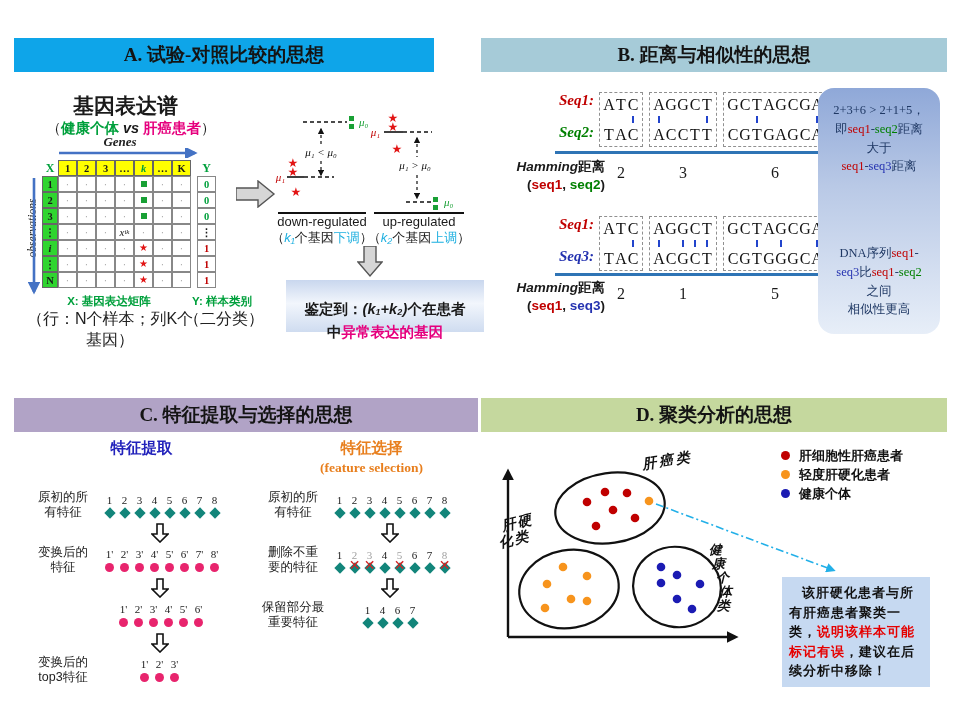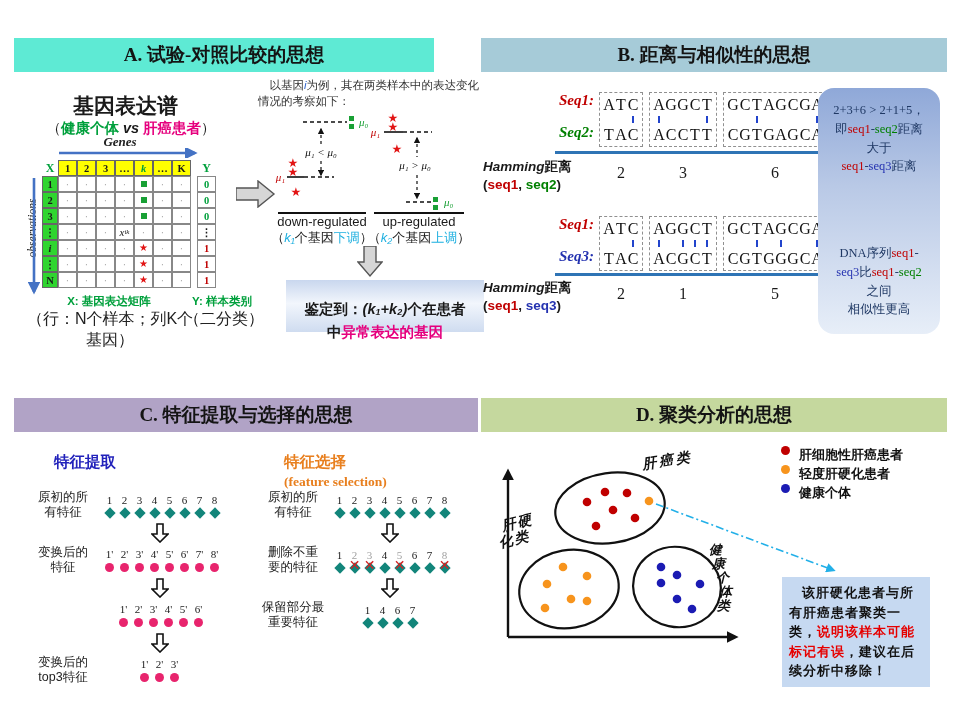"A. 试验-对照比较的思想" div.hdr { background: #5eead4 -> #0ea5e9 }
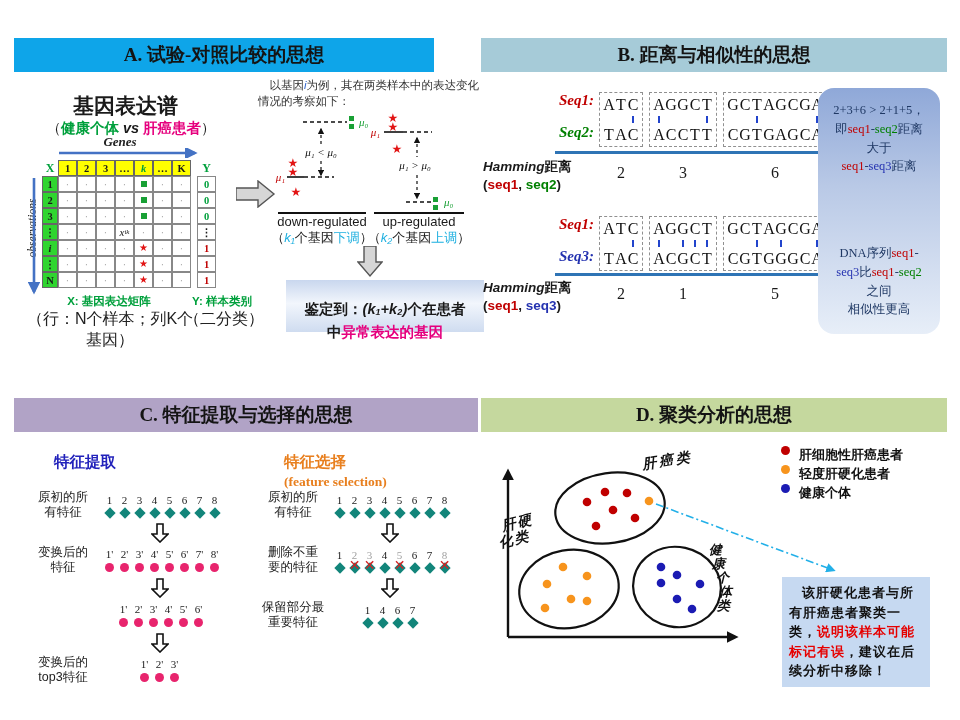"以基因i为例，其在两类样本中的表达变化情况的考察如下：" div.abs { html: <div><span>以基因</span><span>i</span><span>为例，其在两类样本中的表达变化情况的考察如下：</span></div> -> none }
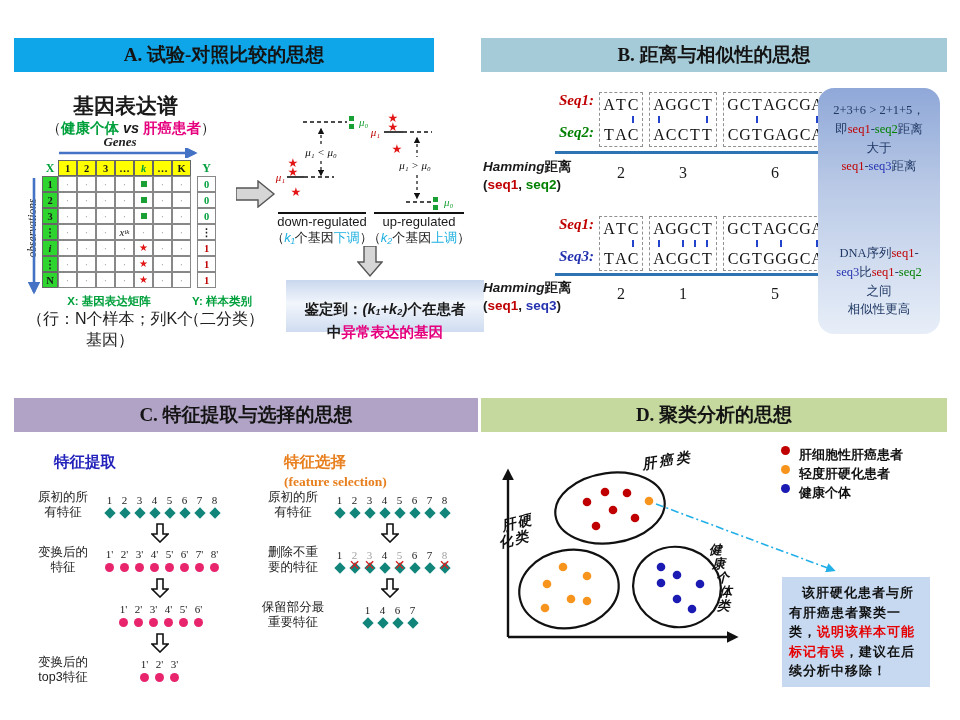"Hamming距离" .hamlab { text-align: left -> right }
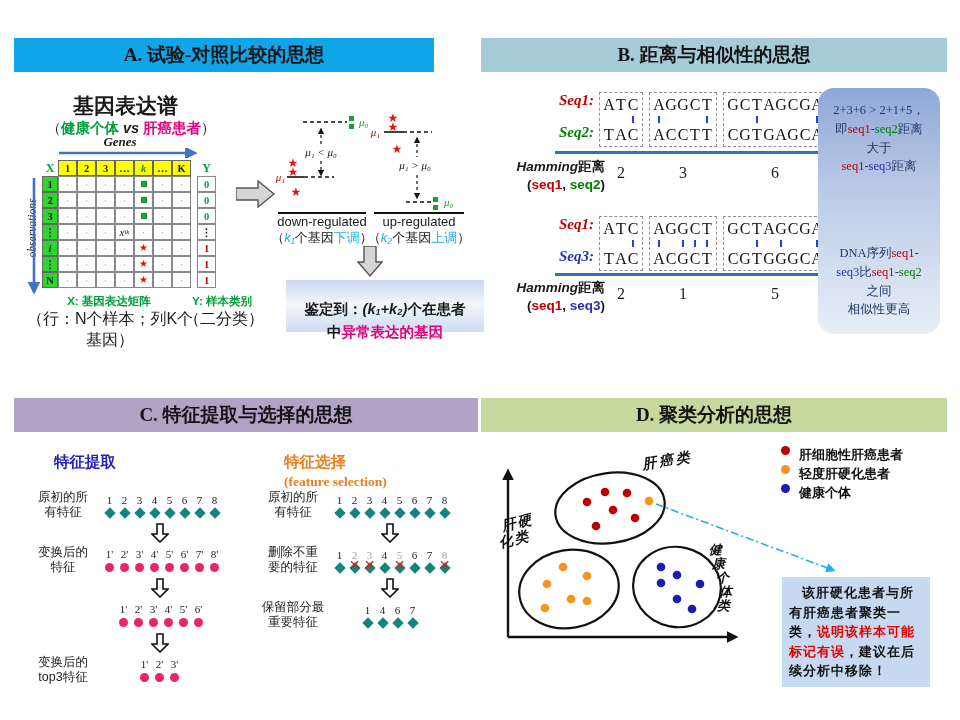"特征提取" .ftit { text-align: left -> center; top: 20px -> 6px }
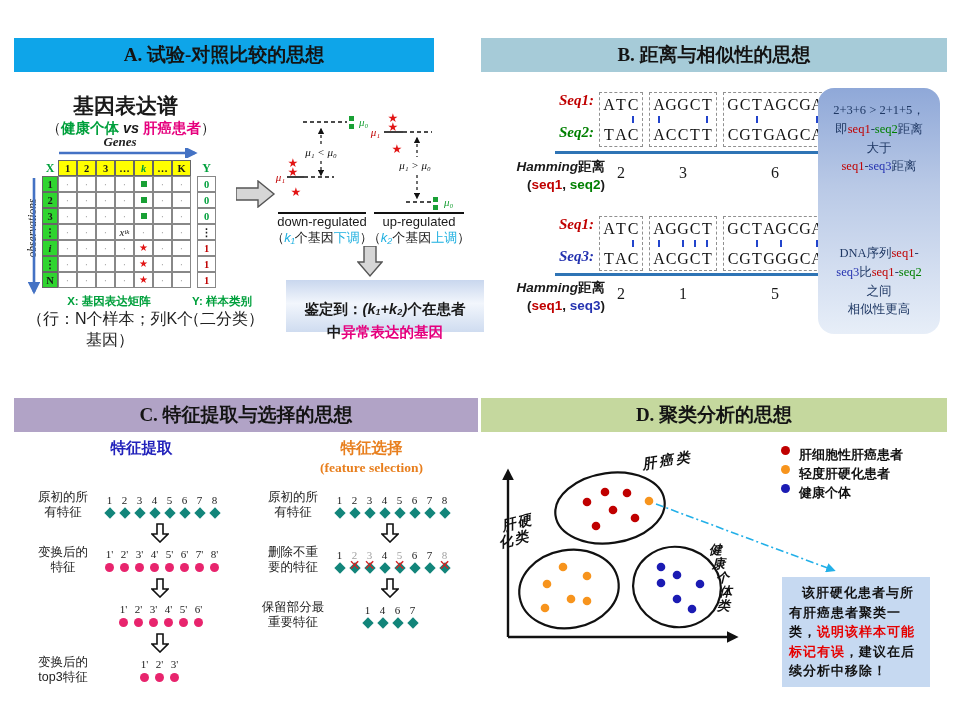"肝细胞性肝癌患者" .lrow { align-items: none -> center }
